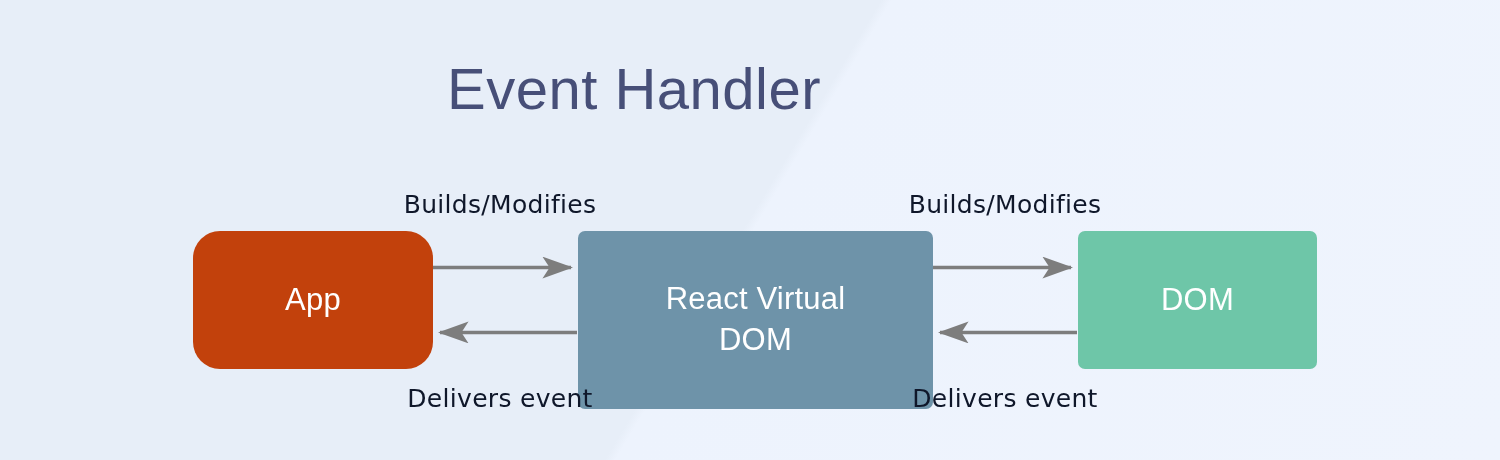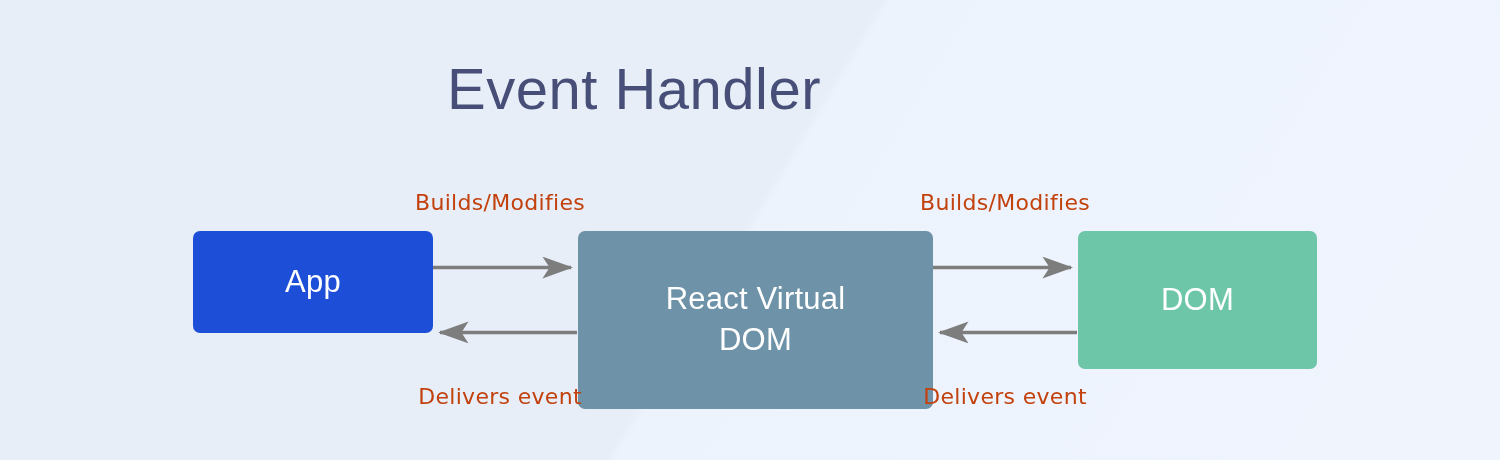"Builds/Modifies" .edge-label { color: #c2410c -> #0f172a; font-size: 22px -> 25px }
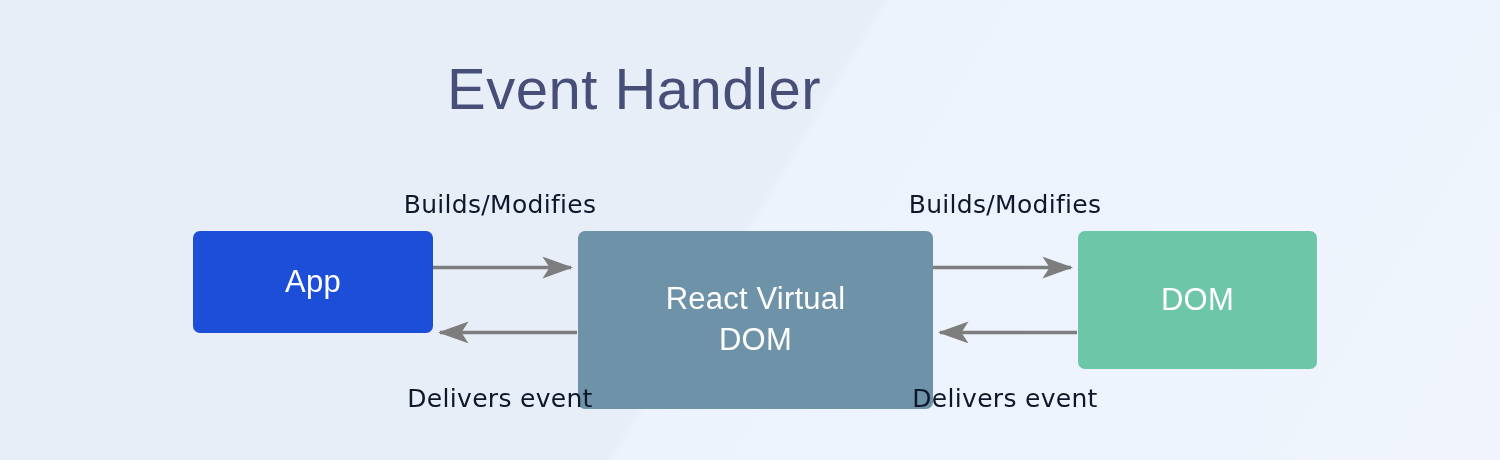"App" #node-app { background: #1d4ed8 -> #c2410c; border-radius: none -> 27px; height: 102px -> 138px }
